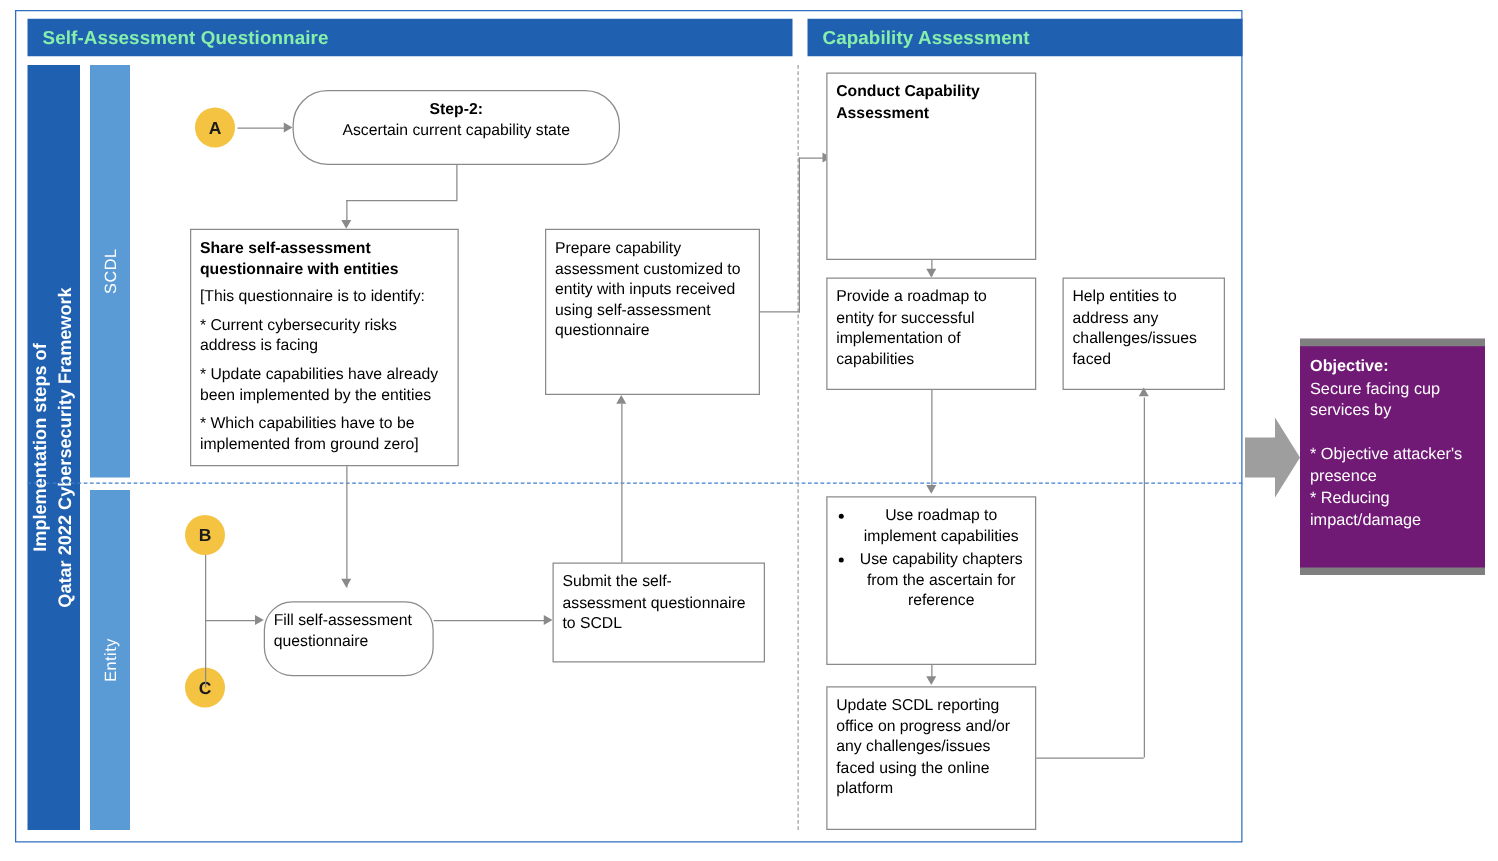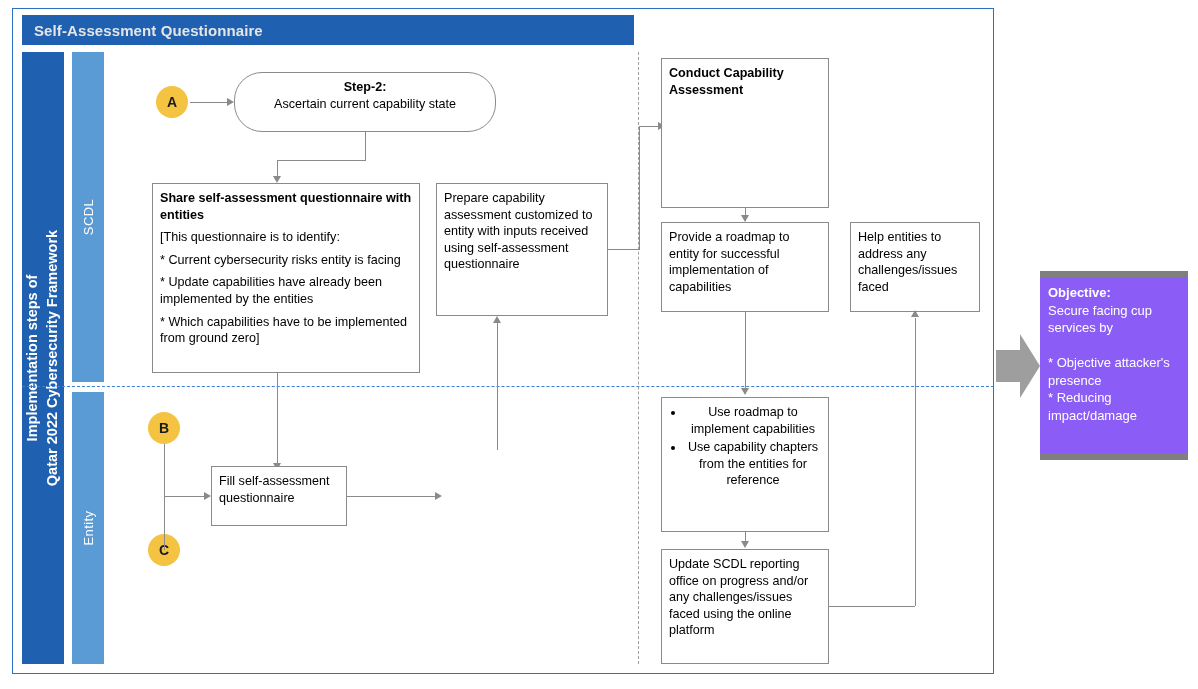"Self-Assessment Questionnaire" .header-bar { color: #e5e5e5 -> #86efac }
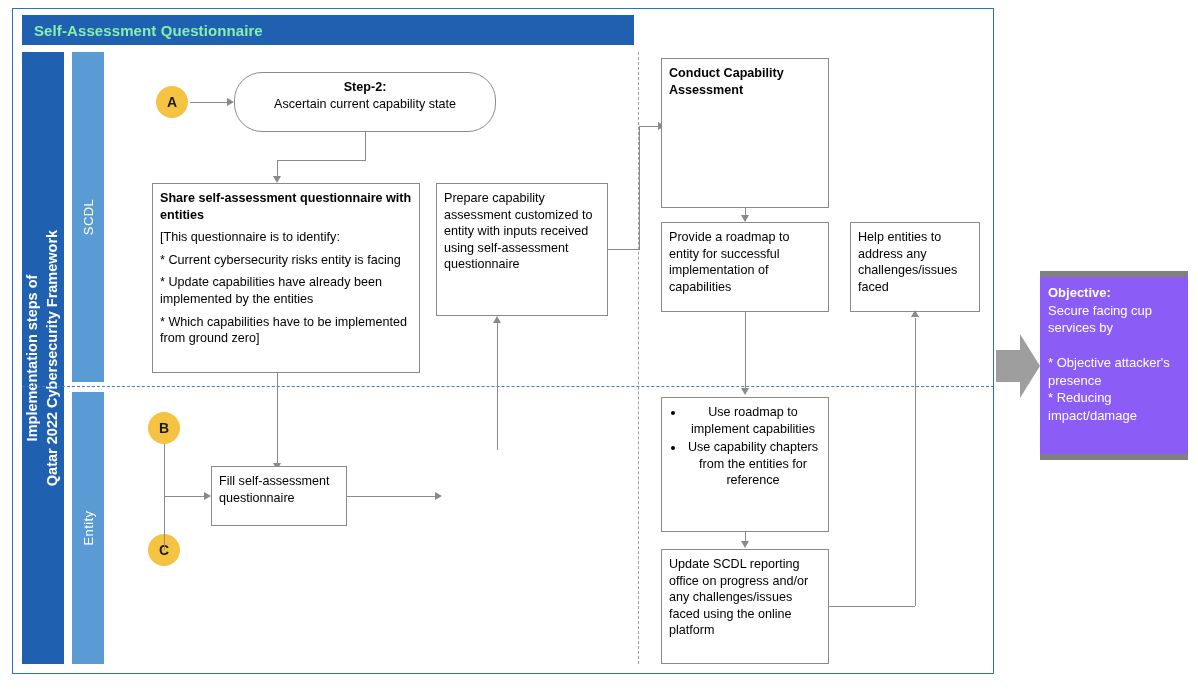"Capability Assessment" div.header-bar { html: none -> <div> <span>Capability Assessment</span> </div> }
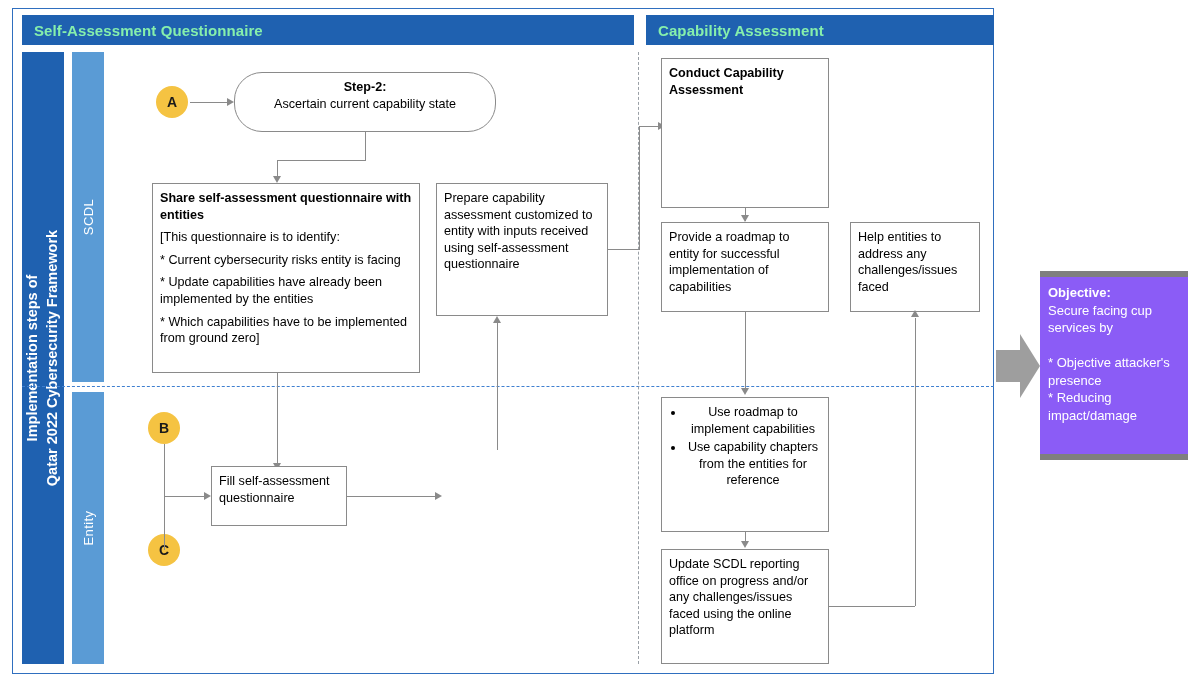"Share self-assessment questionnaire with" div.box { width: 268px -> 215px }
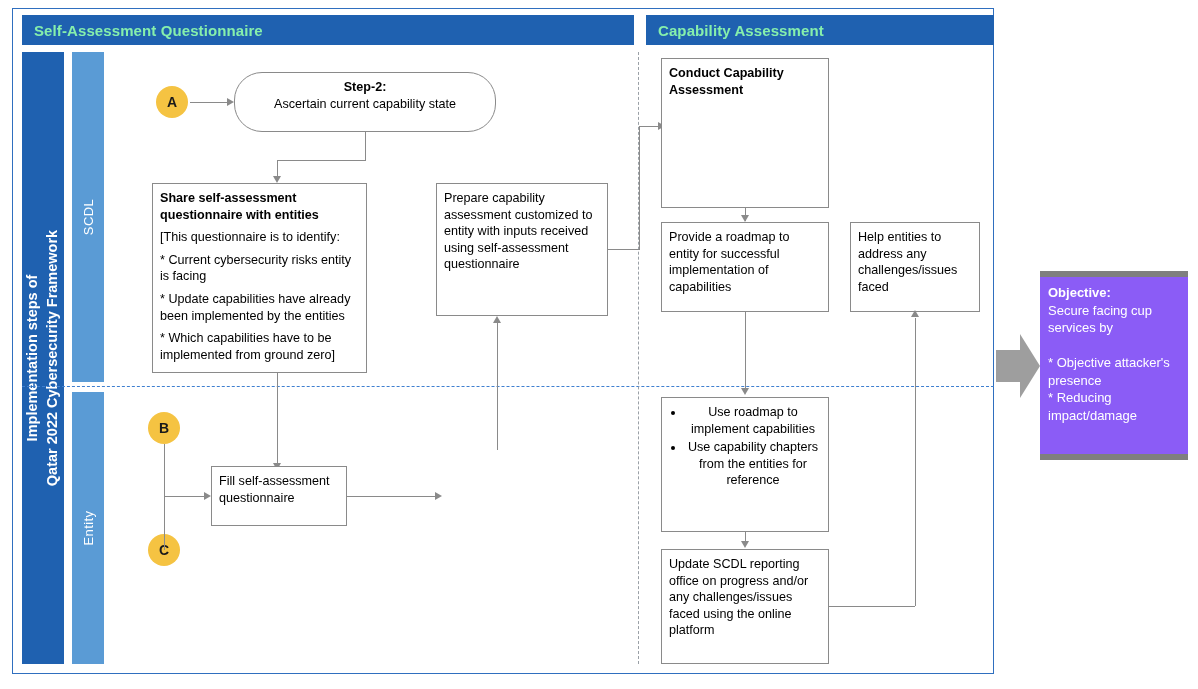"* Current cybersecurity risks entity" span { text: entity -> address }
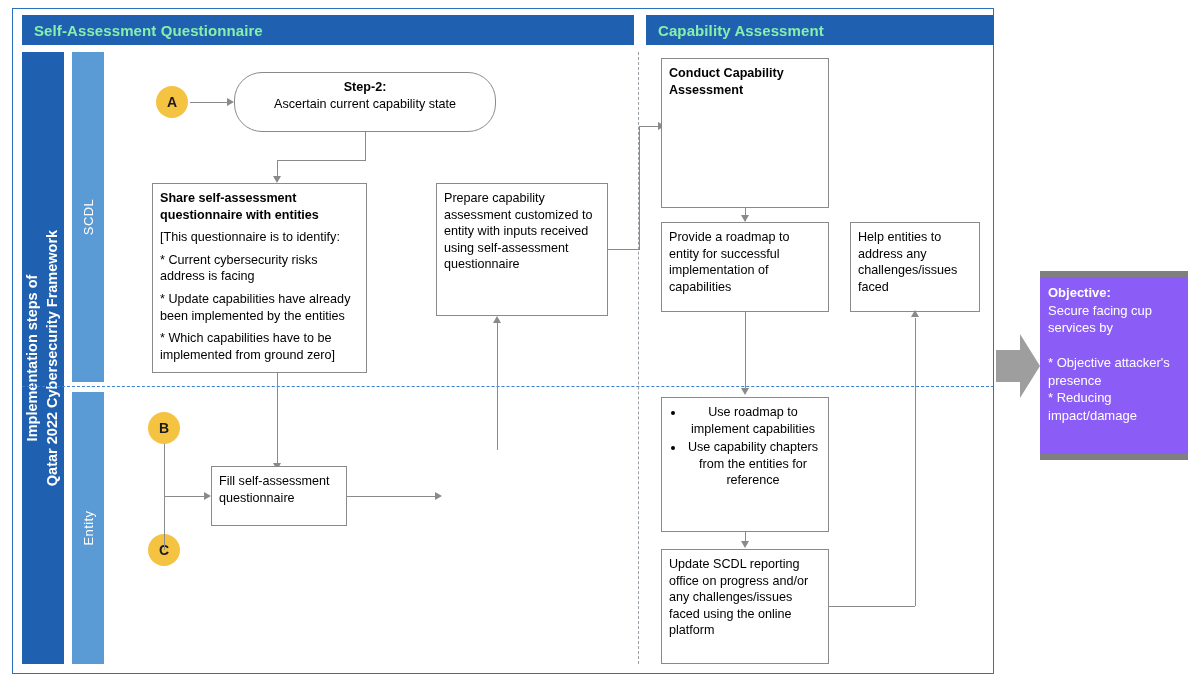"Objective:" #objective { background: #8b5cf6 -> #701a75 }
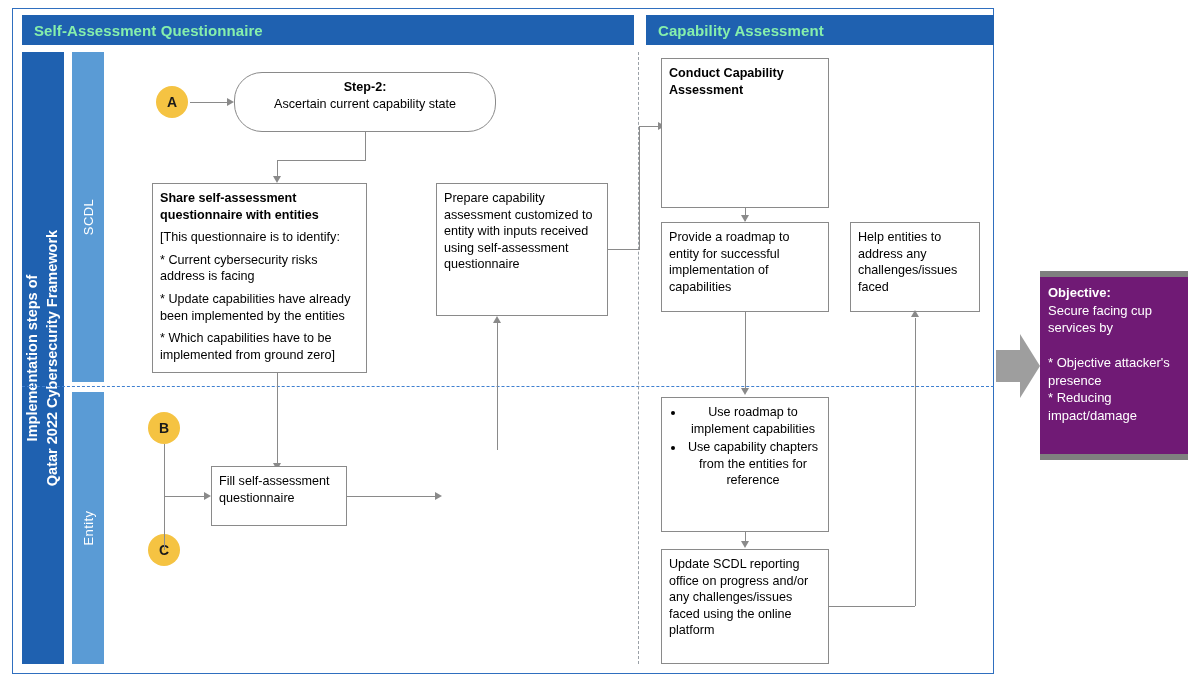"Use capability chapters from the" li { text: entities -> ascertain }
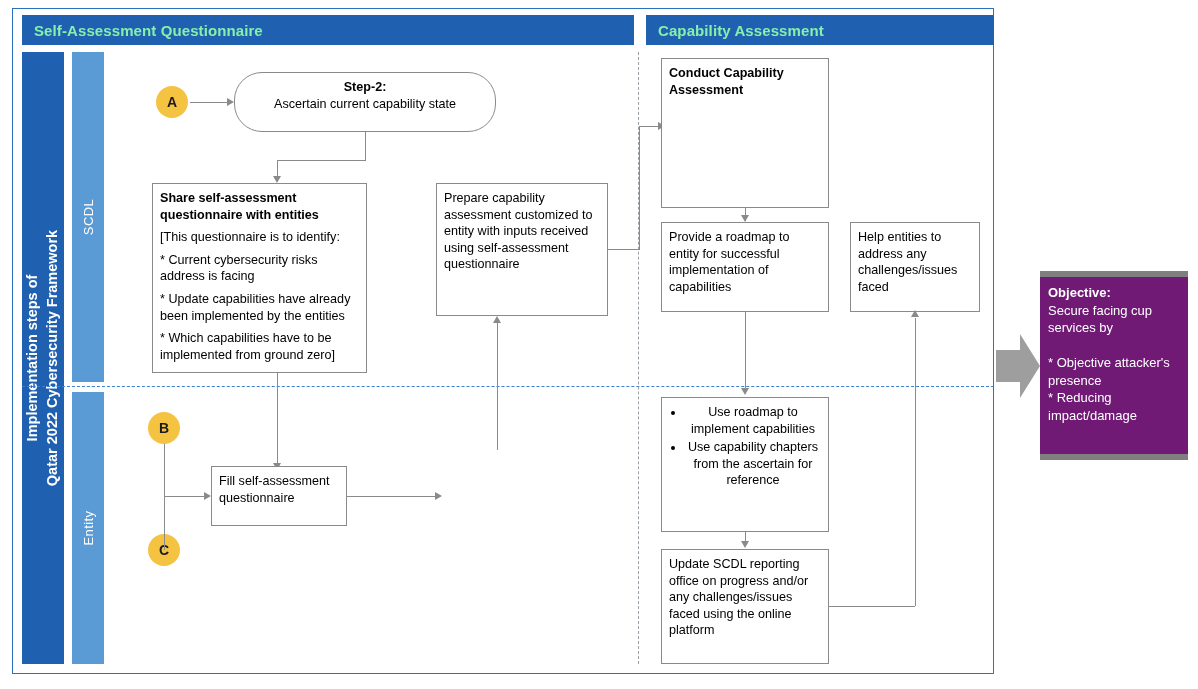"Submit the self-assessment questionnaire" div.box { html: none -> <div> <span>Submit the self-assessment questionnaire to SCDL</span> </div> }
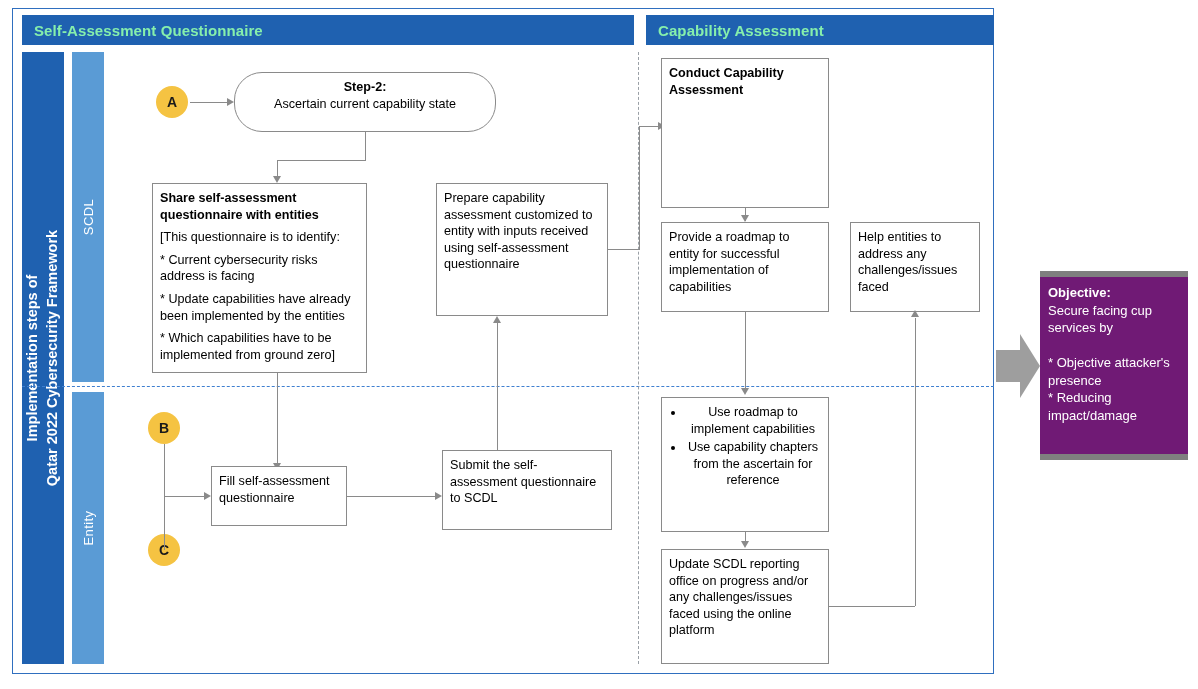"Fill self-assessment questionnaire" div.box { border-radius: none -> 23px; top: 466px -> 481px }
